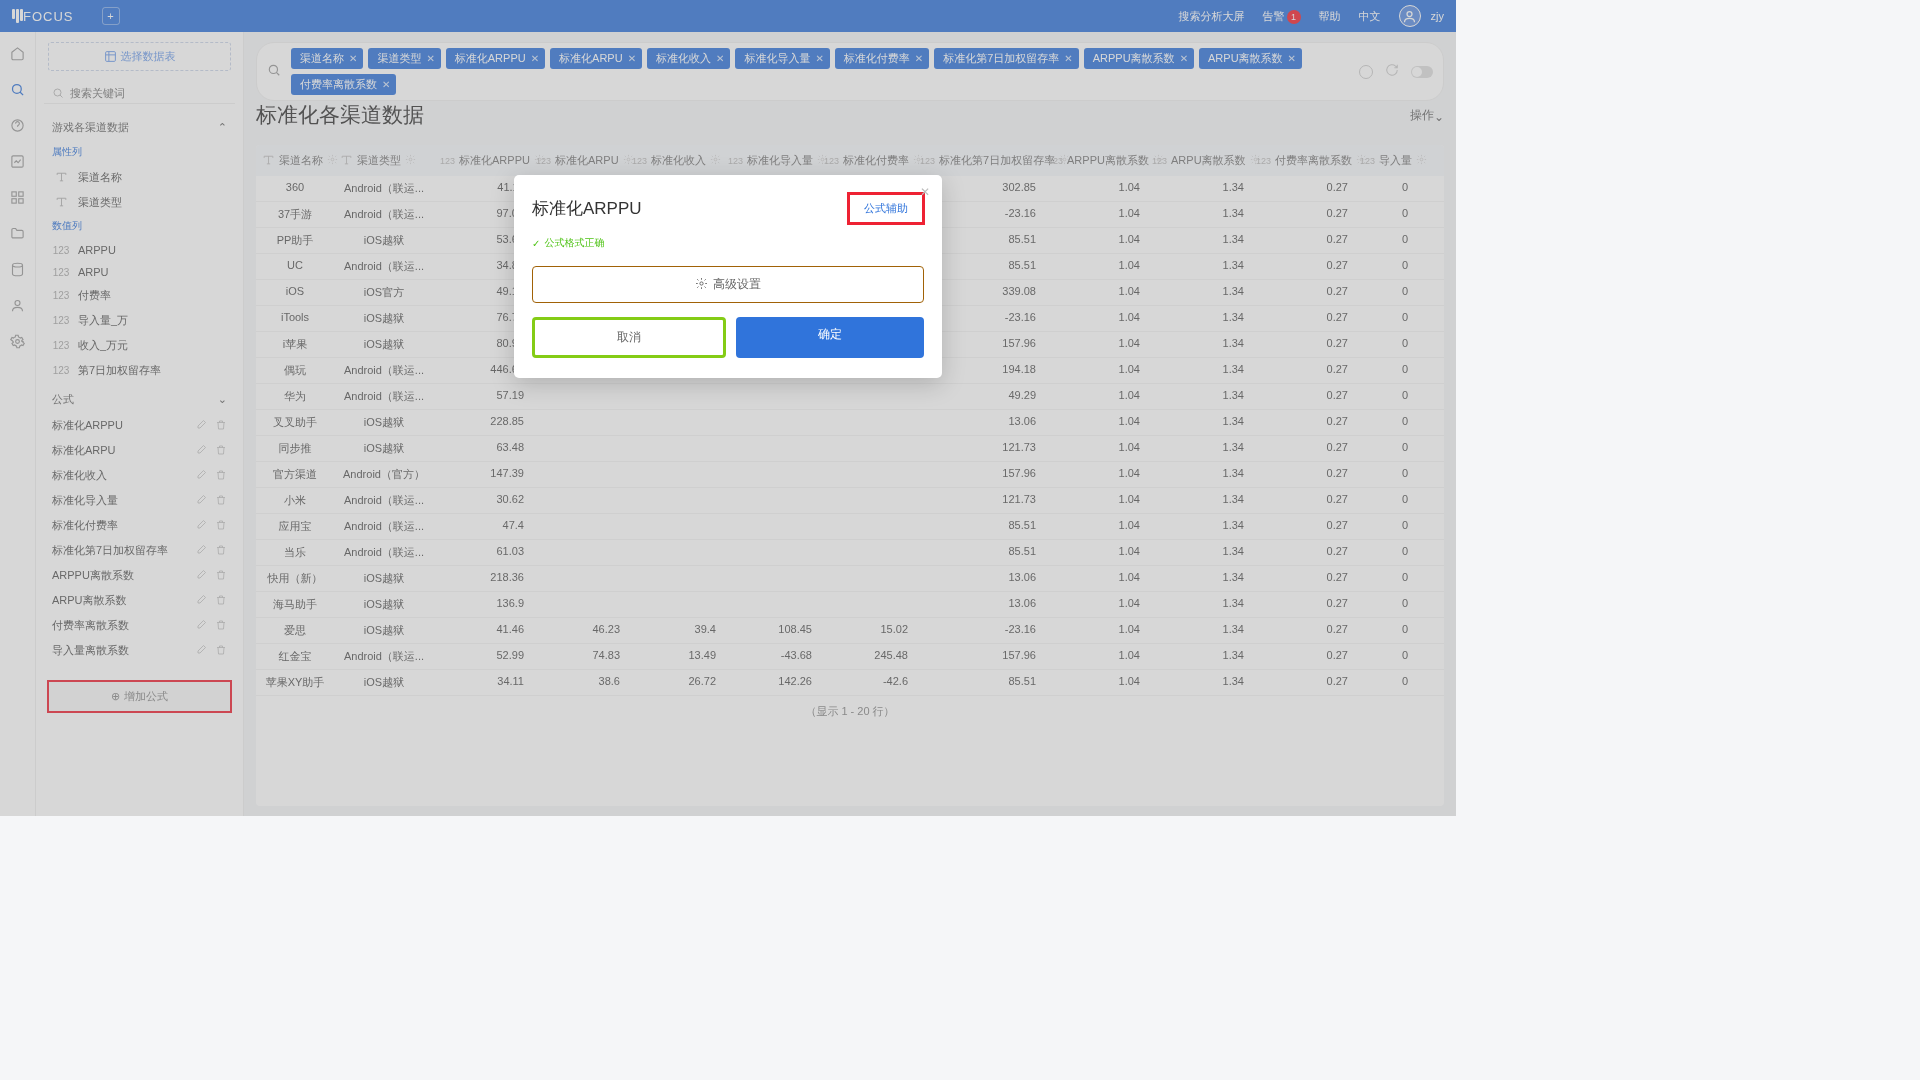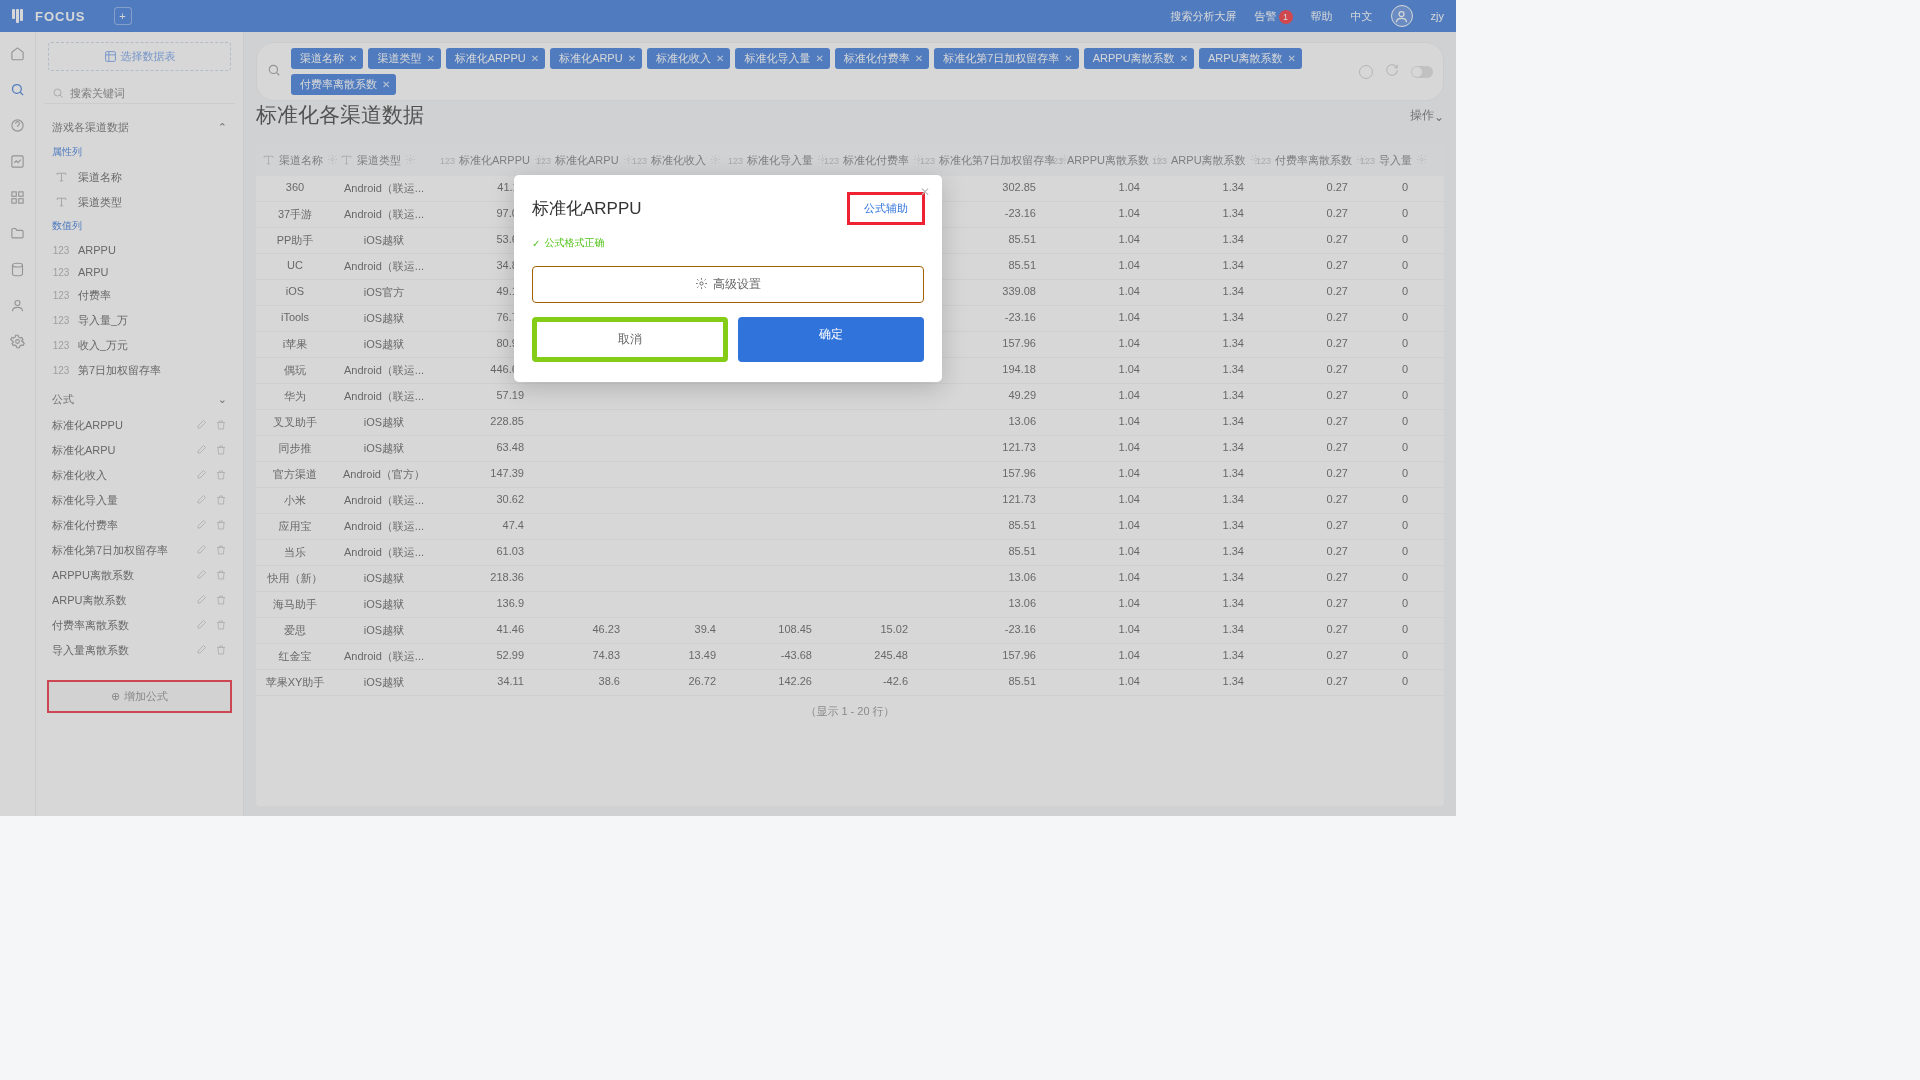"FOCUS" .logo { font-weight: 700 -> 400; gap: 12px -> 0 }
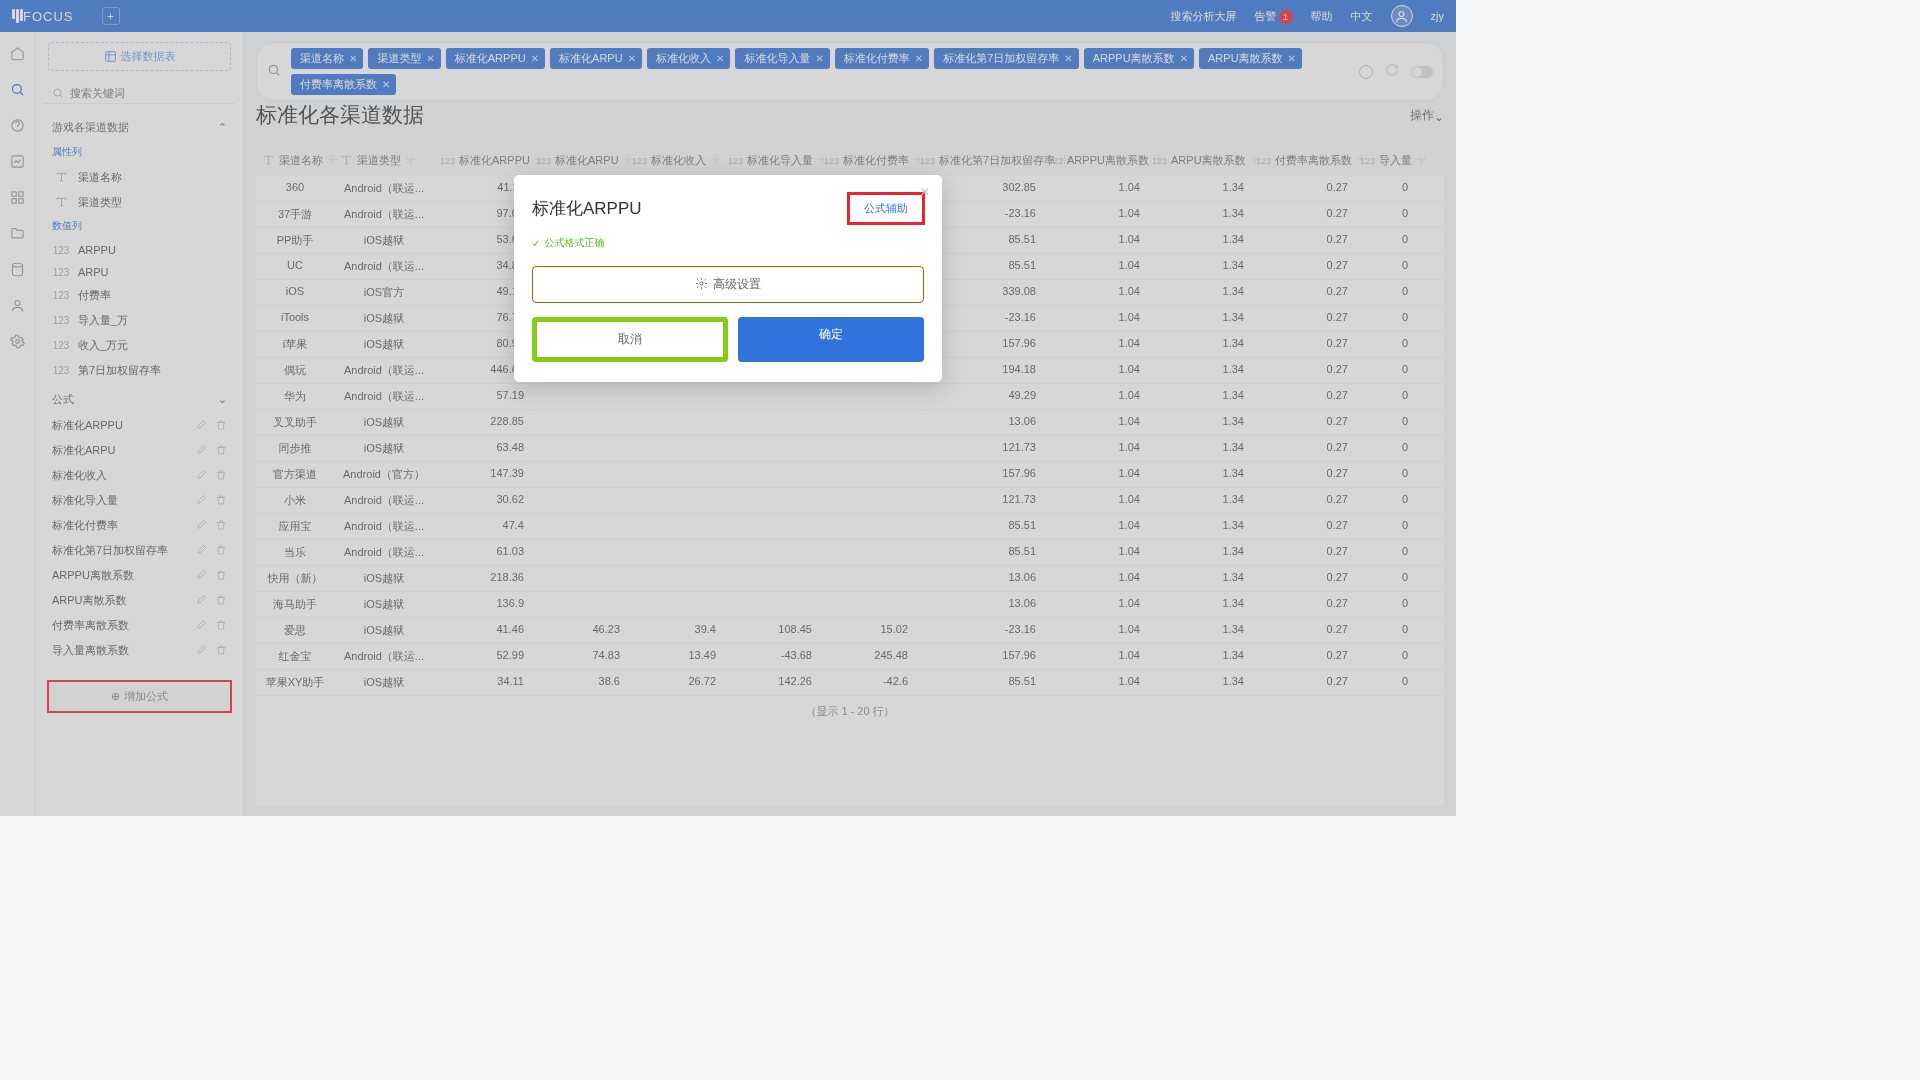"zjy" .user { gap: 18px -> 10px }
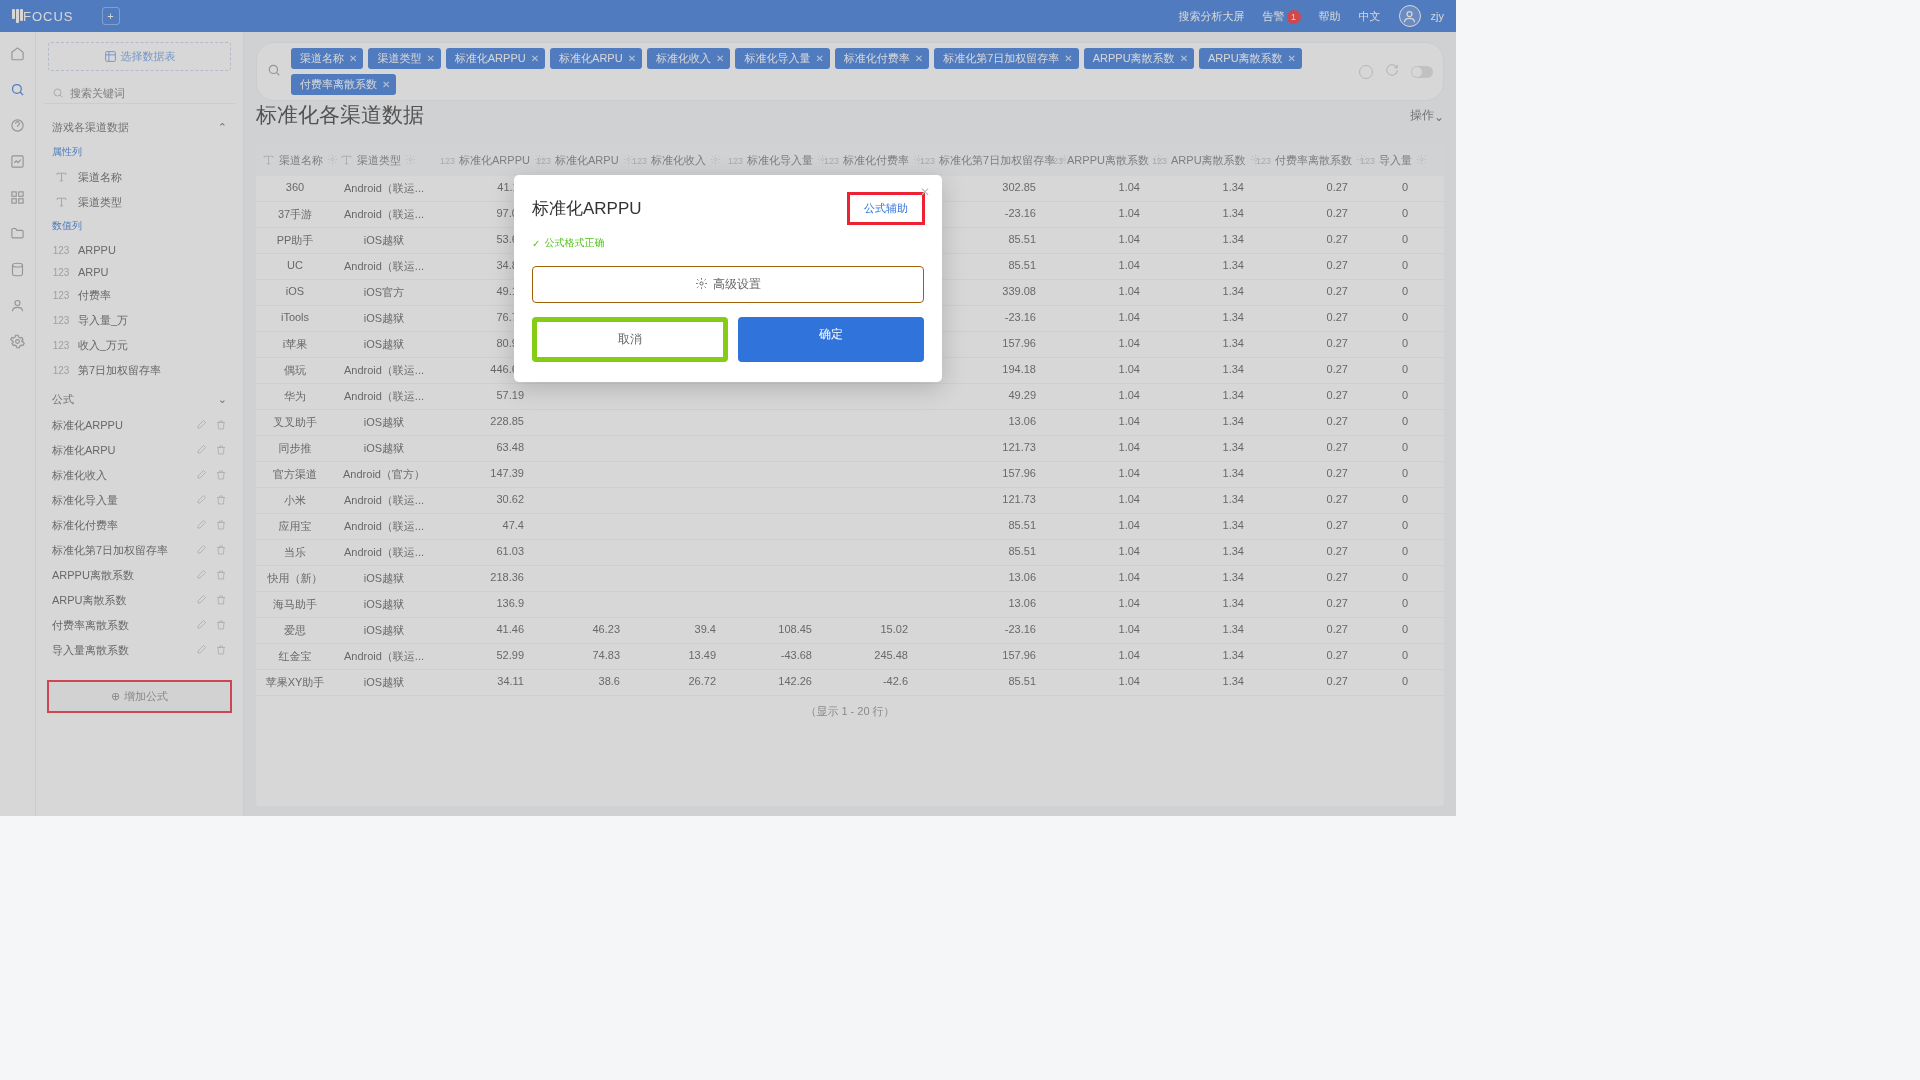"取消" .btn-cancel { border: 5px solid #84cc16 -> 3px solid #84cc16 }
